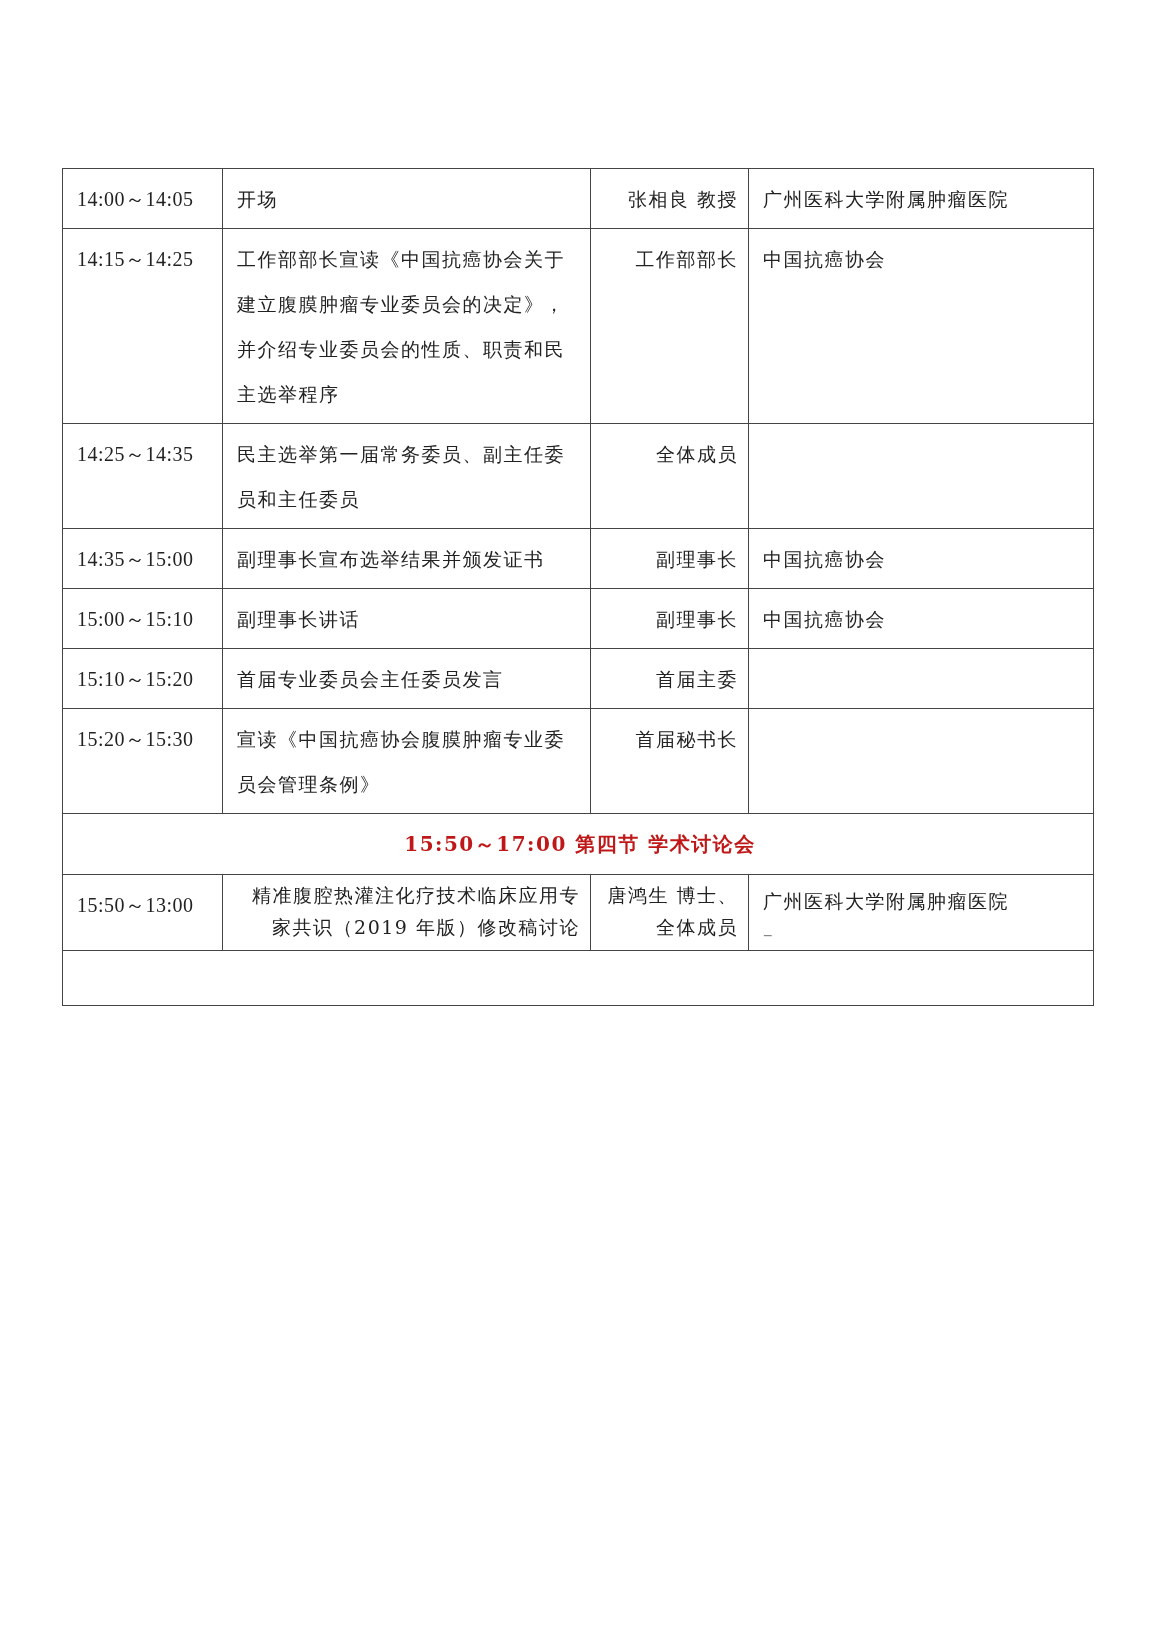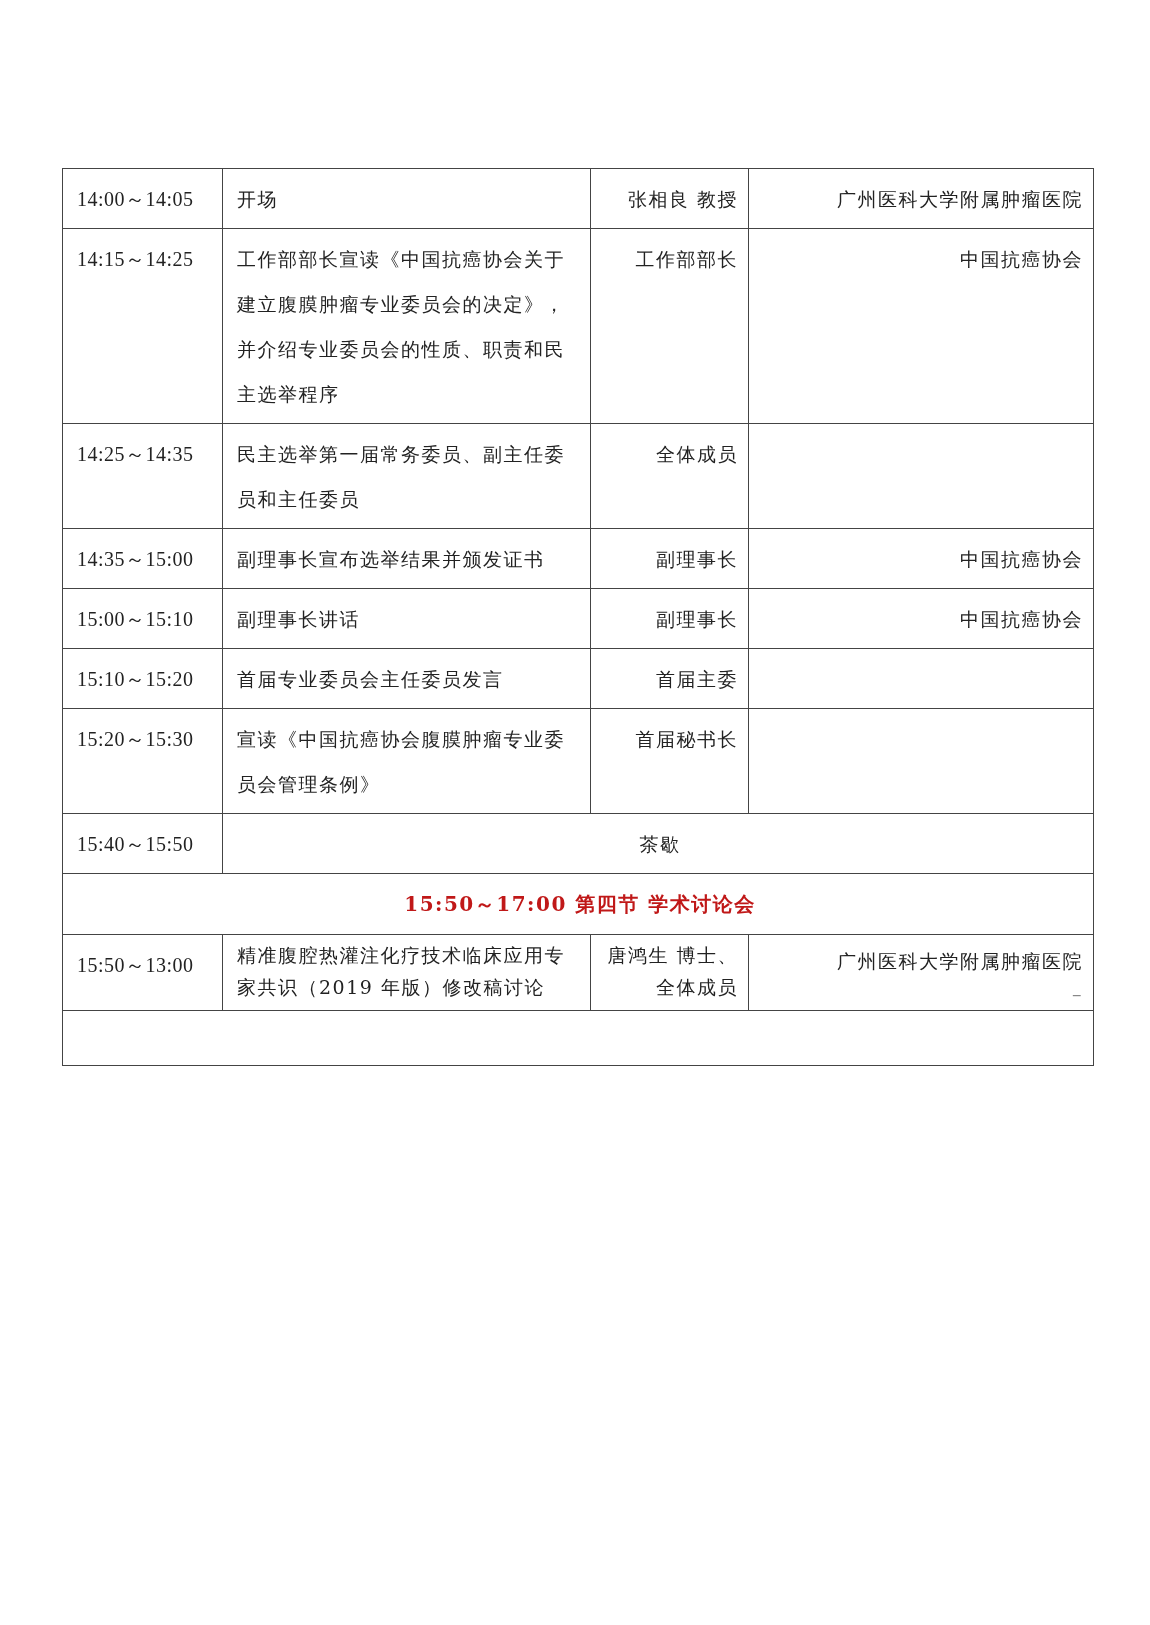"广州医科大学附属肿瘤医院" td.org { text-align: right -> left }
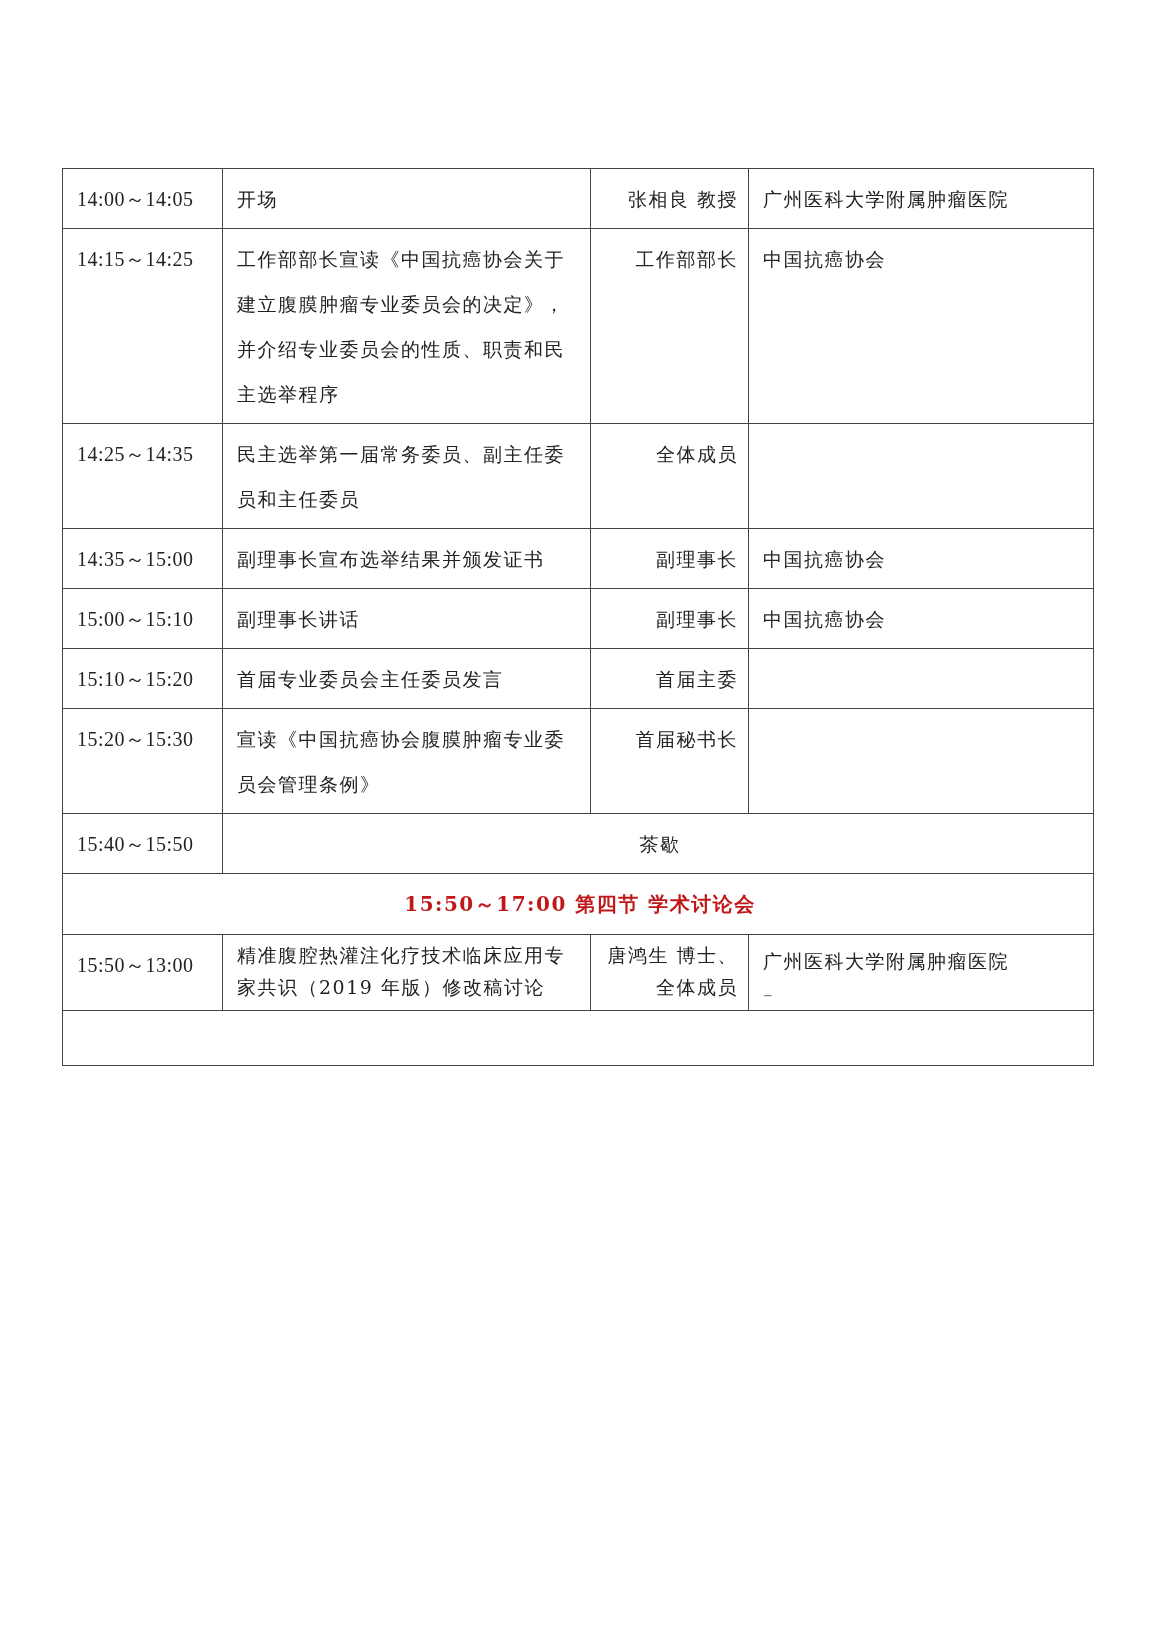"15:40～15:50" tr { html: <tr> <td>15:40～15:50</td> <td>茶歇</td> </tr> -> none }
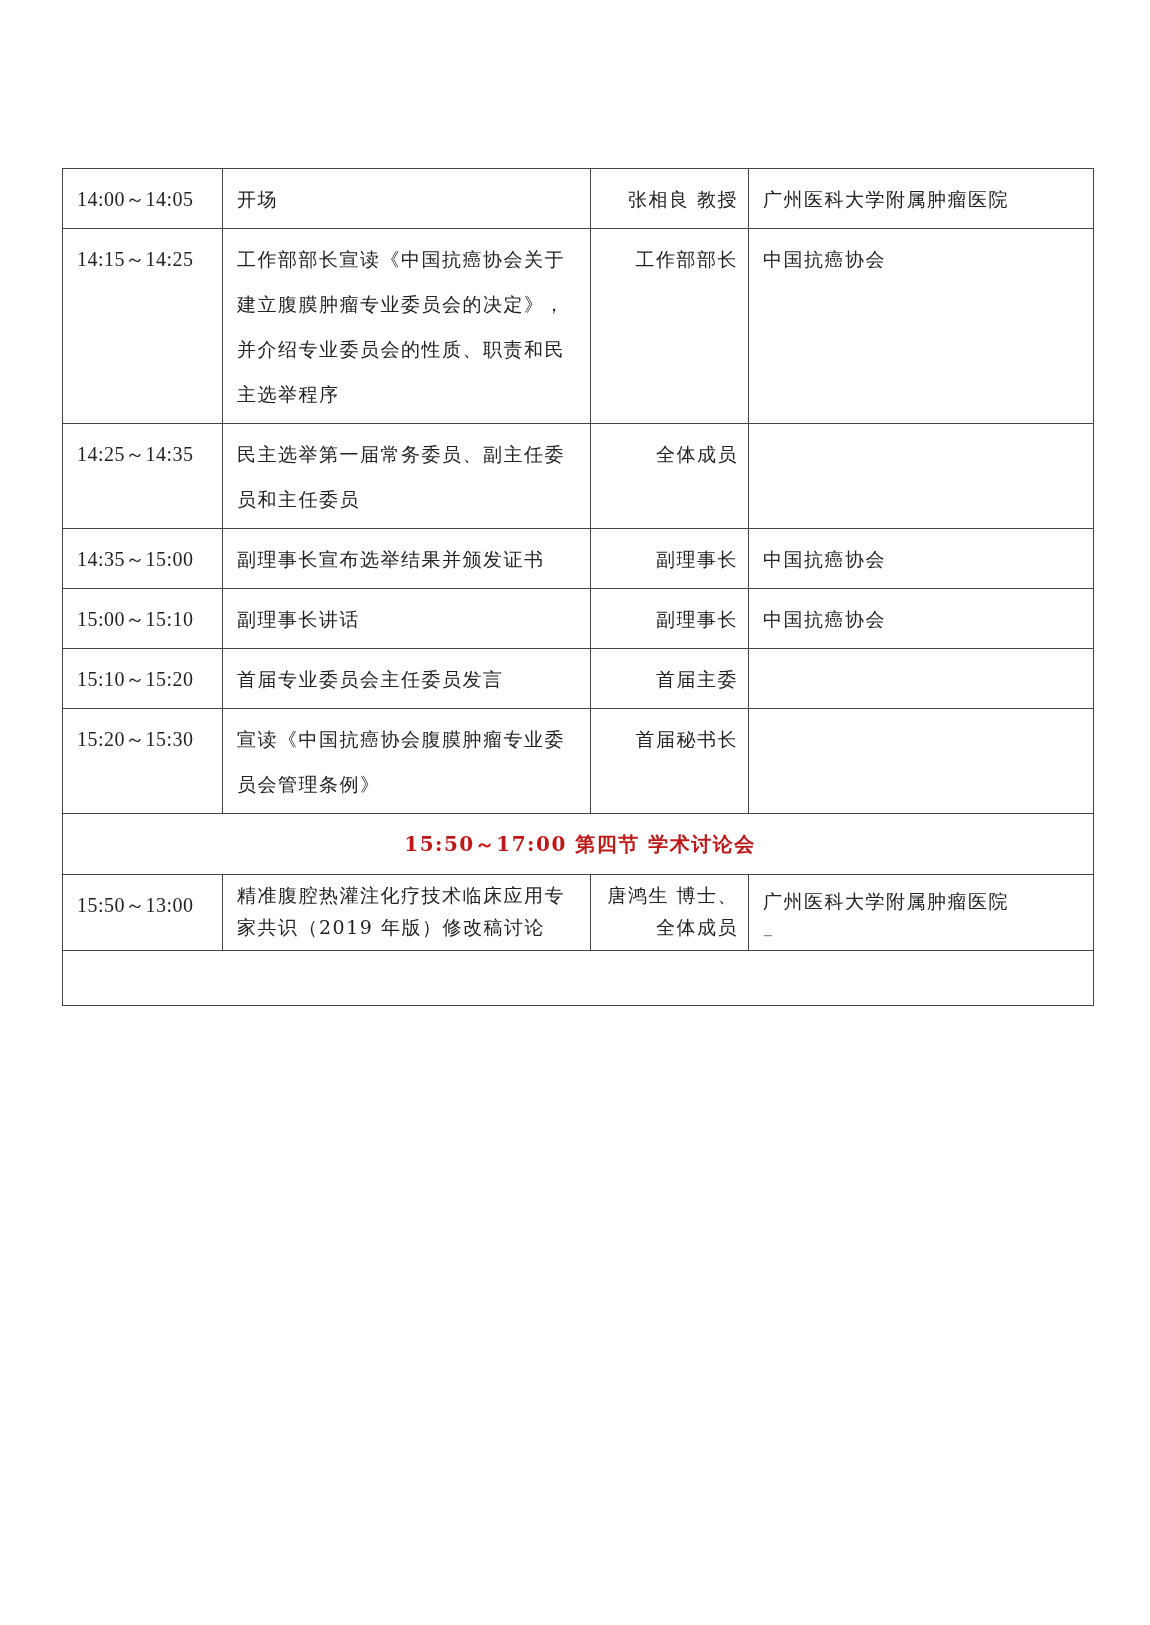"精准腹腔热灌注化疗技术临床应用专家共识（2019 年版）修改稿讨论" .topic-2line { text-align: none -> right }
